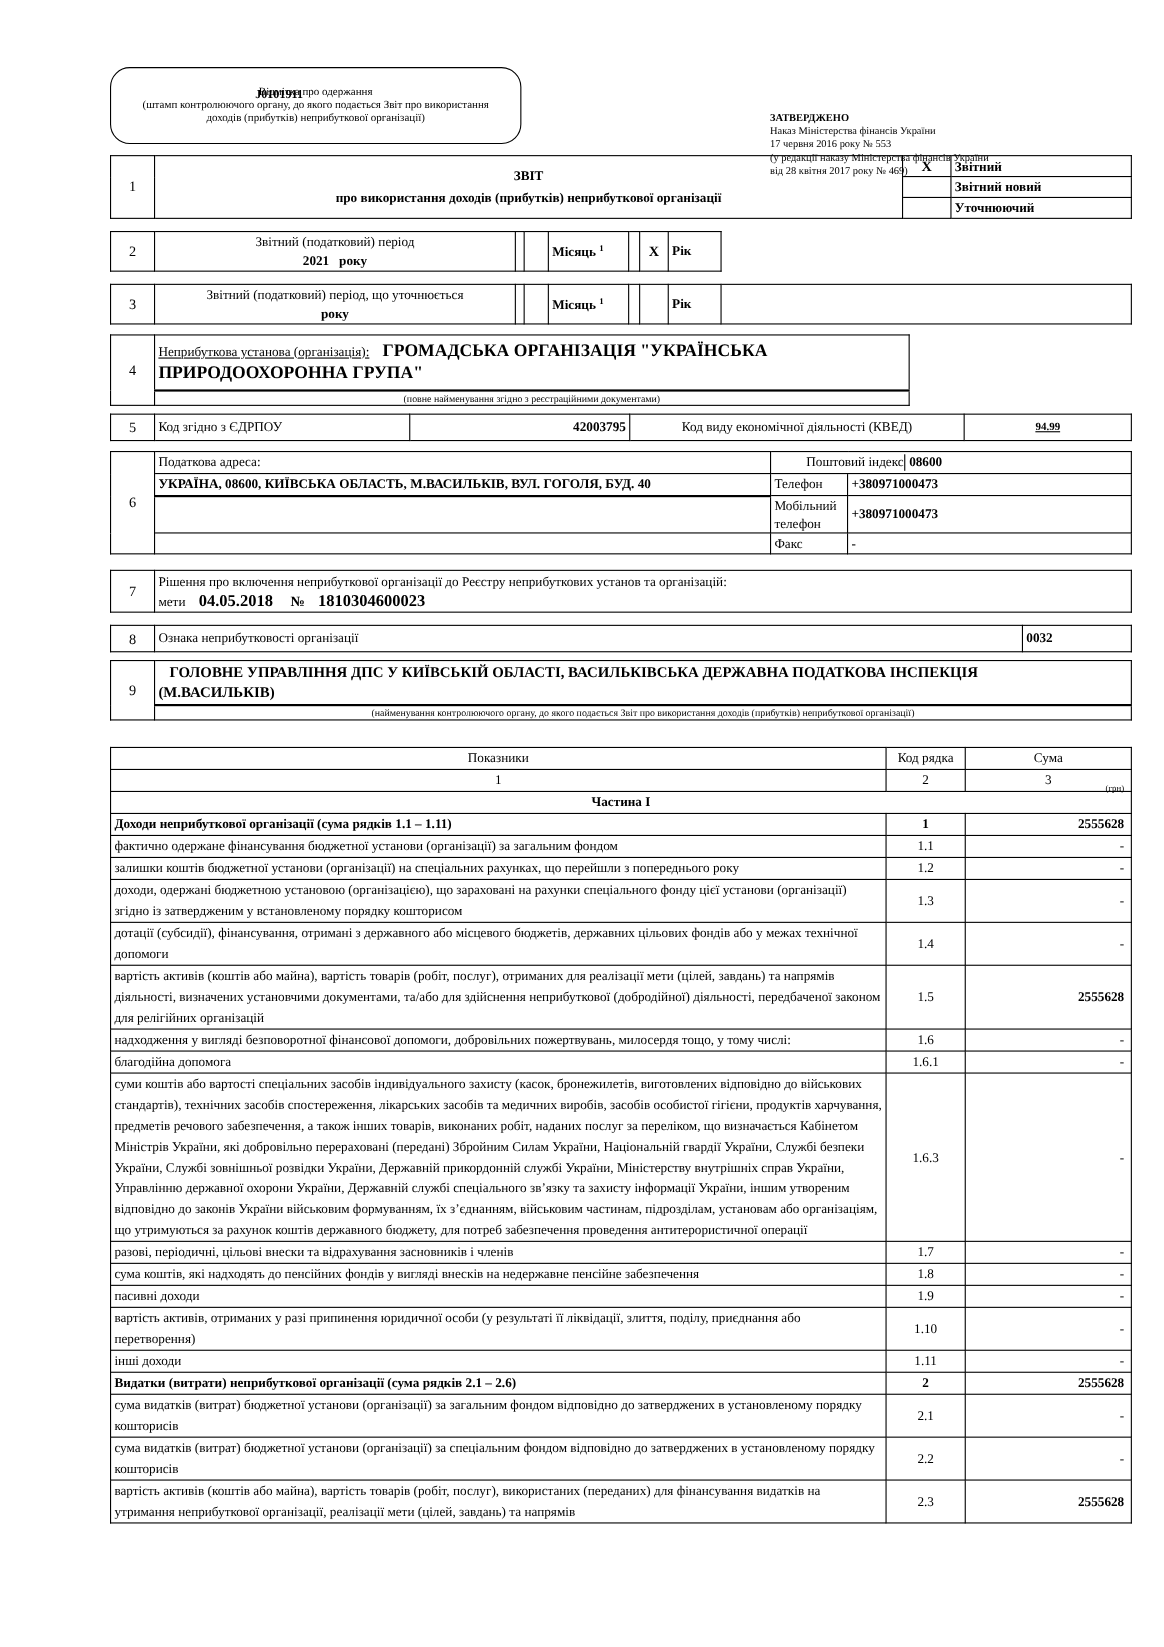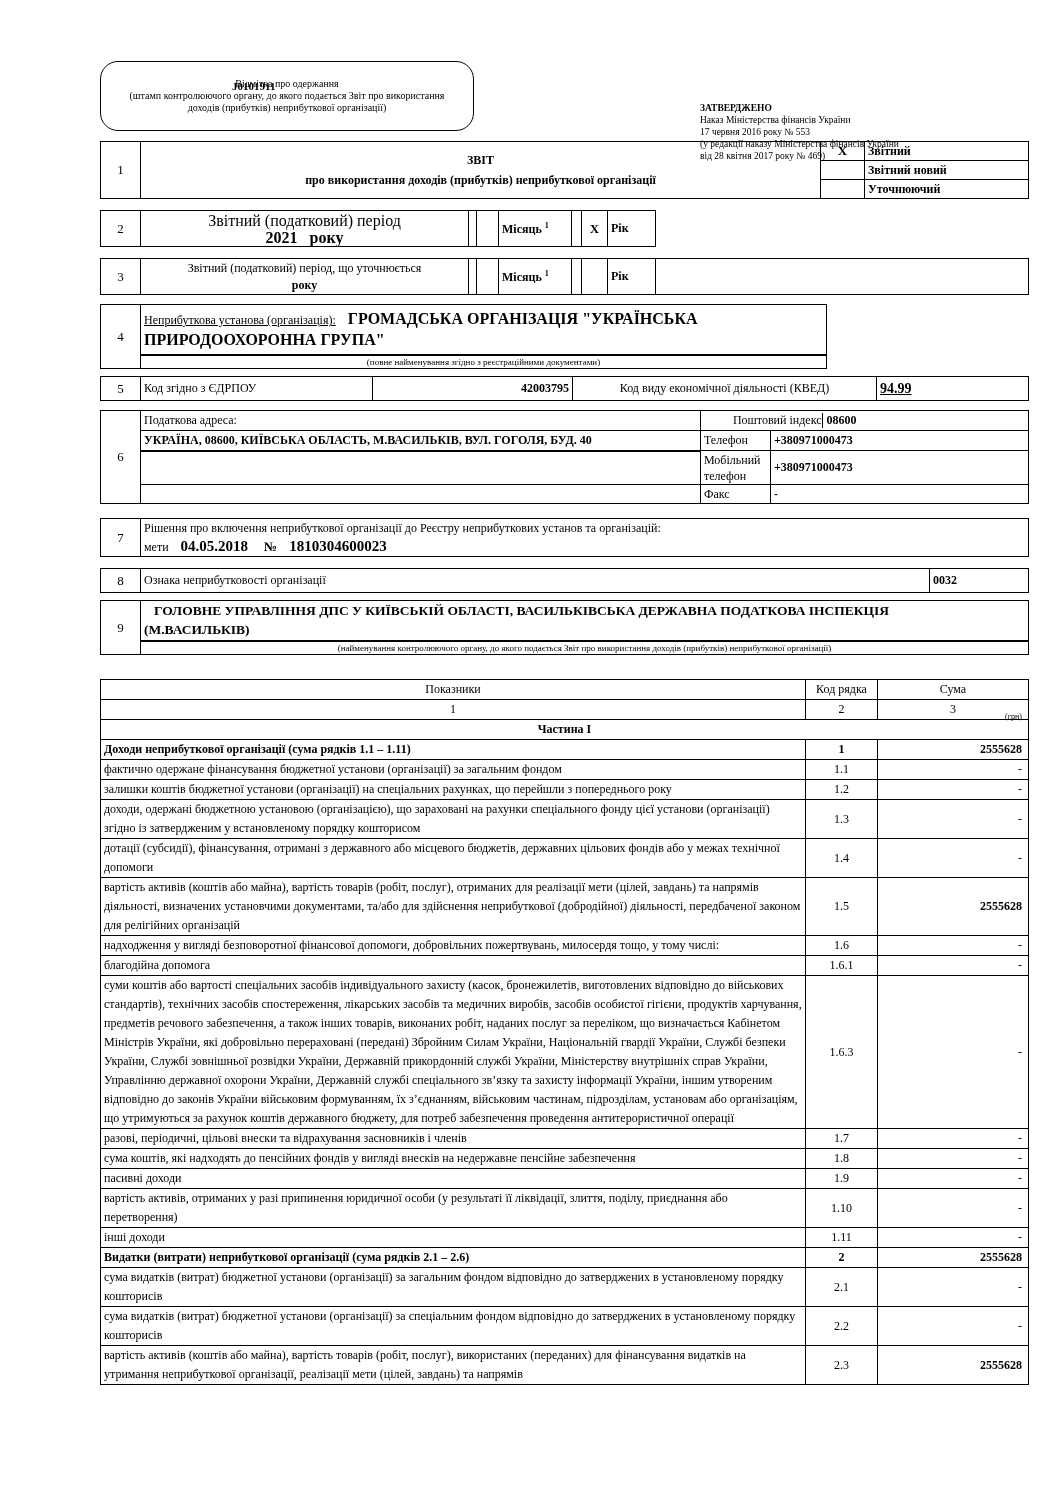"Звітний (податковий) період" td { font-size: 16px -> 12px }
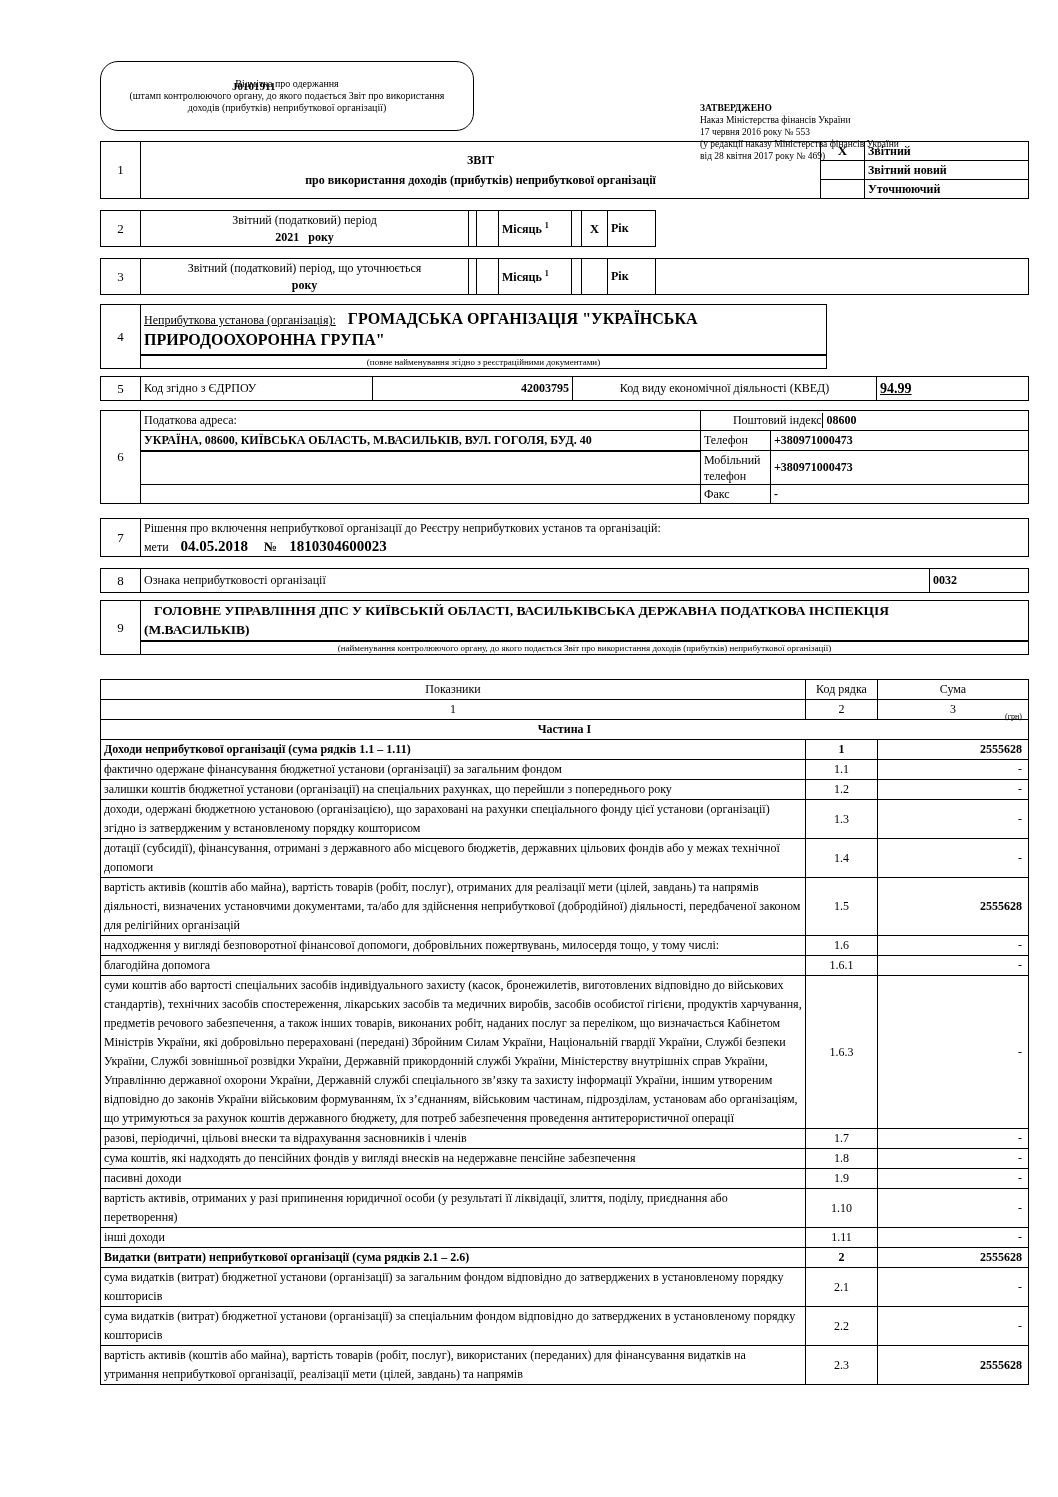"94.99" td { font-size: 14px -> 10px; text-align: left -> center }
